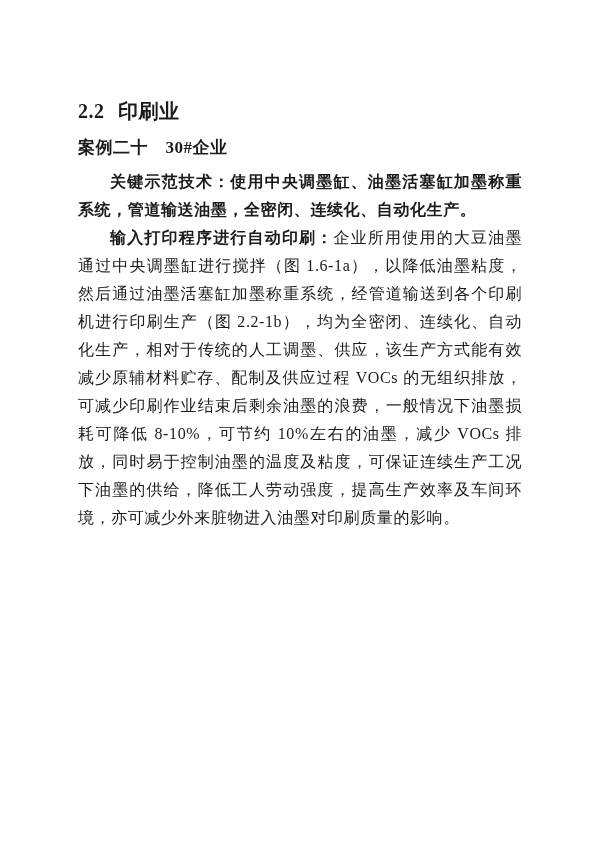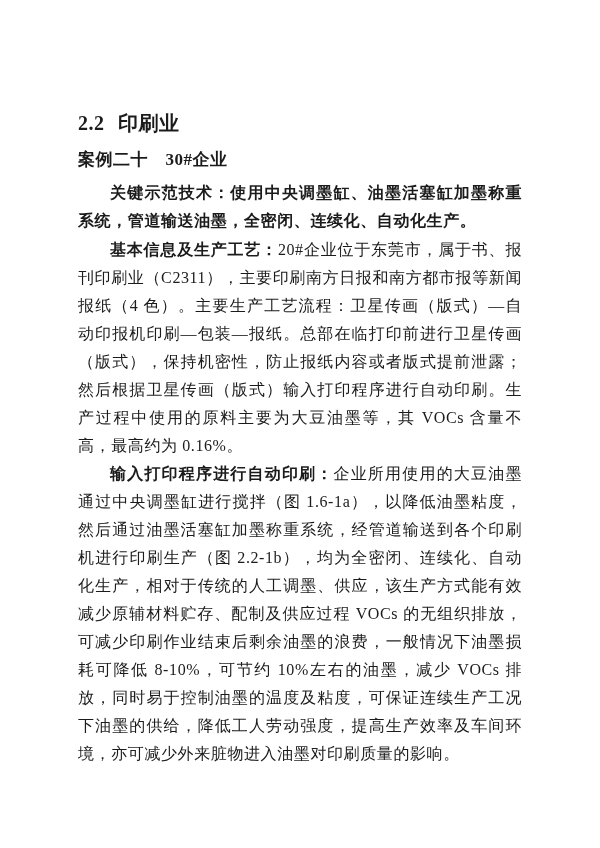"2.2 印刷业" .doc-page { top: 16px -> 4px }
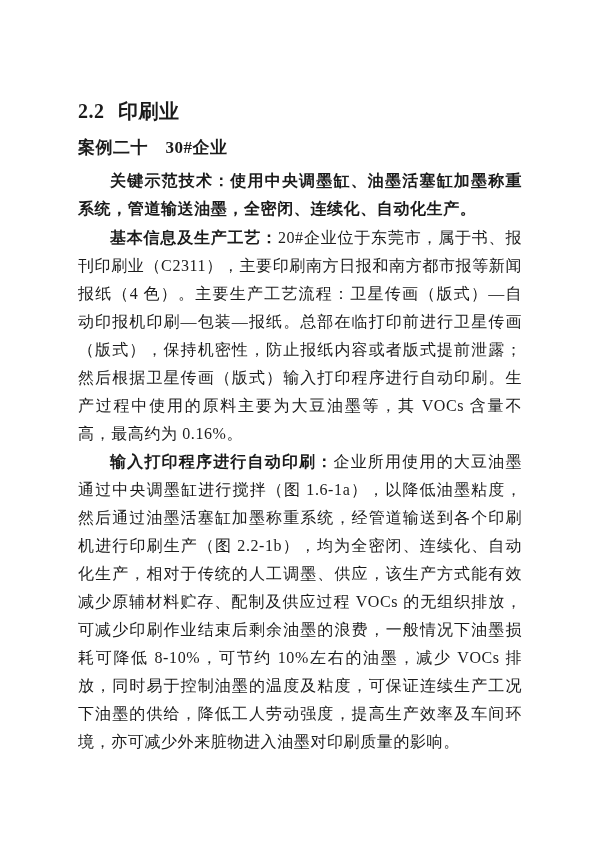"关键示范技术：使用中央调墨缸、油墨活塞缸加墨称重系统，管道输送油墨，全密闭、连续" p.key-tech { font-family: Liberation Mono, monospace -> Liberation Serif, serif }
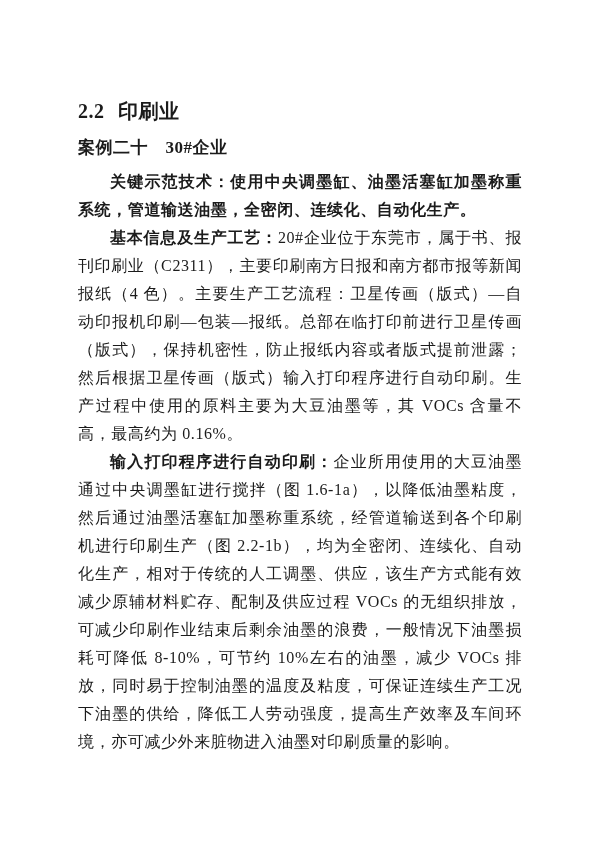"基本信息及生产工艺：20#企业位于东莞市，属于书、报刊印刷业（C2311），主要" p.para { html: <p> <span>基本信息及生产工艺：</span><span>20#企业位于东莞市，属于书、报刊印刷业（C2311），主要印刷南方日报和南方都市报等新闻报纸（4 色）。主要生产工艺流程：卫星传画（版式）—自动印报机印刷—包装—报纸。总部在临打印前进行卫星传画（版式），保持机密性，防止报纸内容或者版式提前泄露；然后根据卫星传画（版式）输入打印程序进行自动印刷。生产过程中使用的原料主要为大豆油墨等，其 VOCs 含量不高，最高约为 0.16%。</span> </p> -> none }
